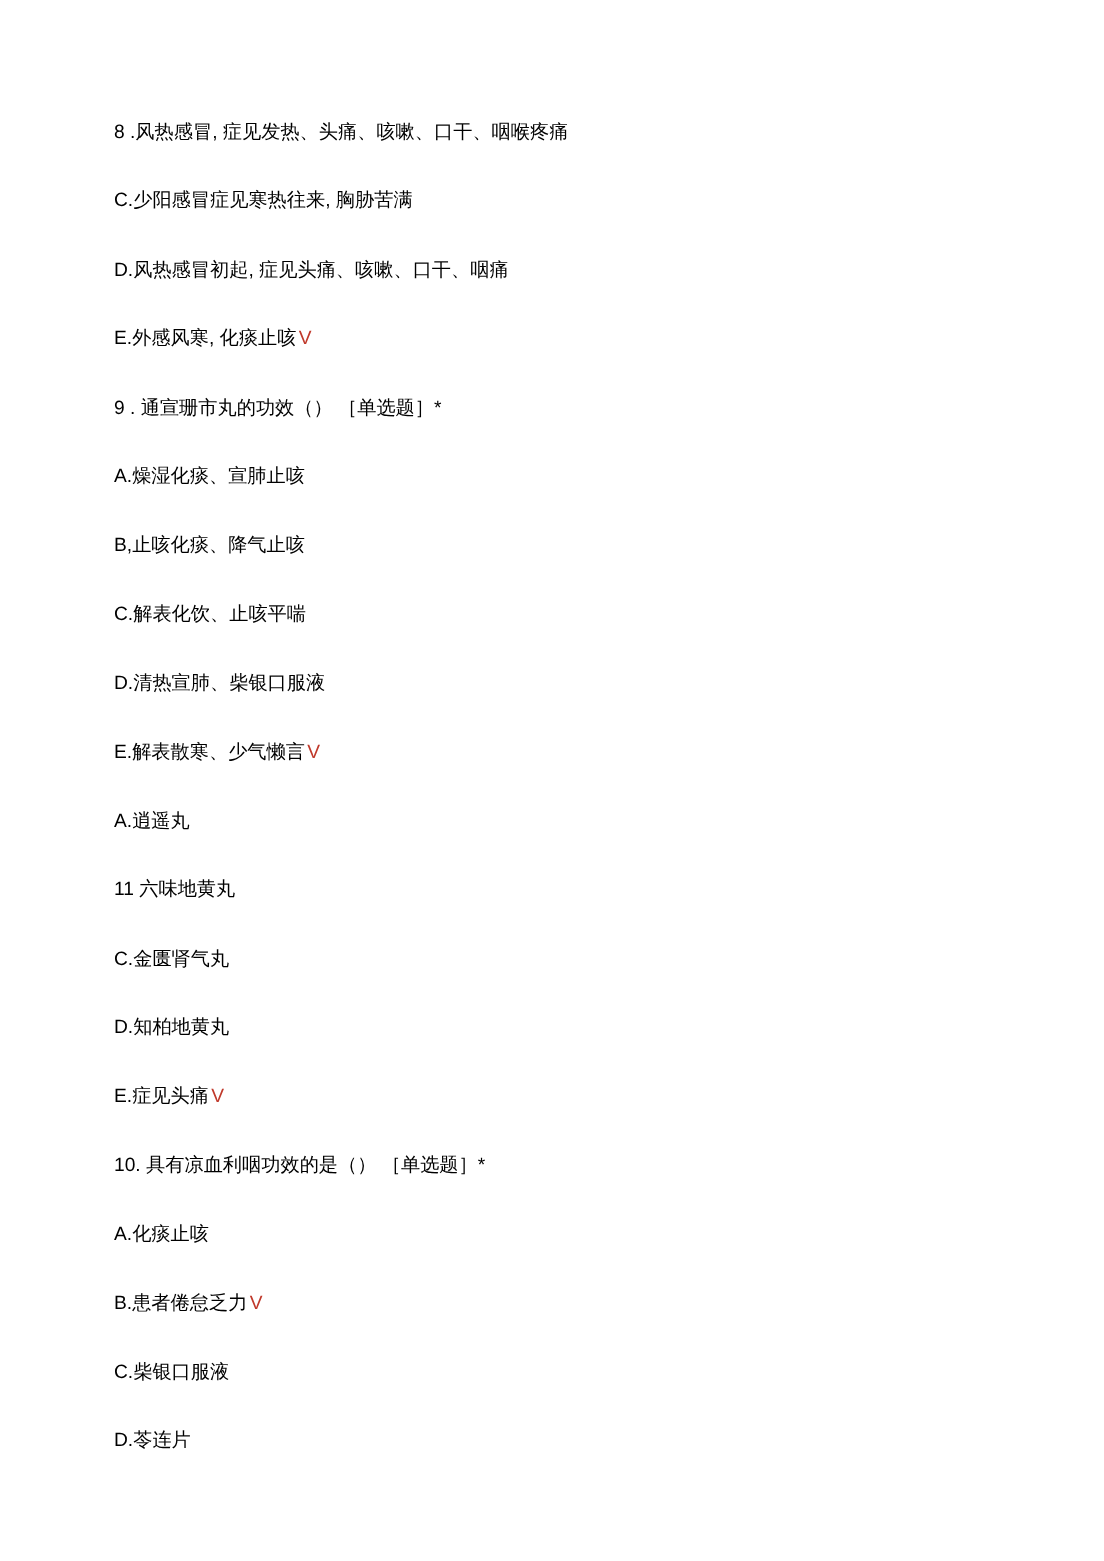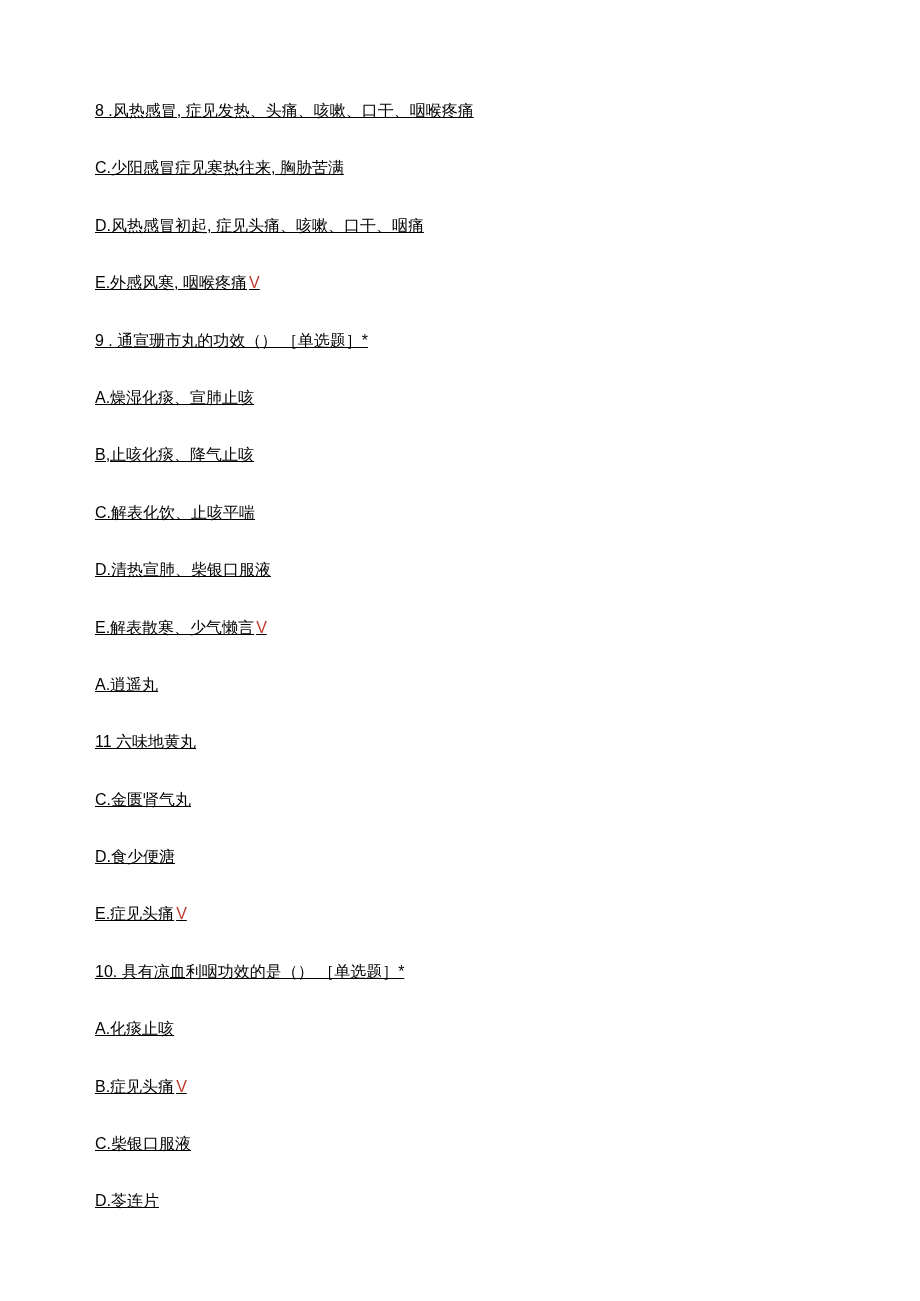"8 .风热感冒, 症见发热、头痛、咳嗽、口干、咽喉疼痛" .line { text-decoration: underline -> none }
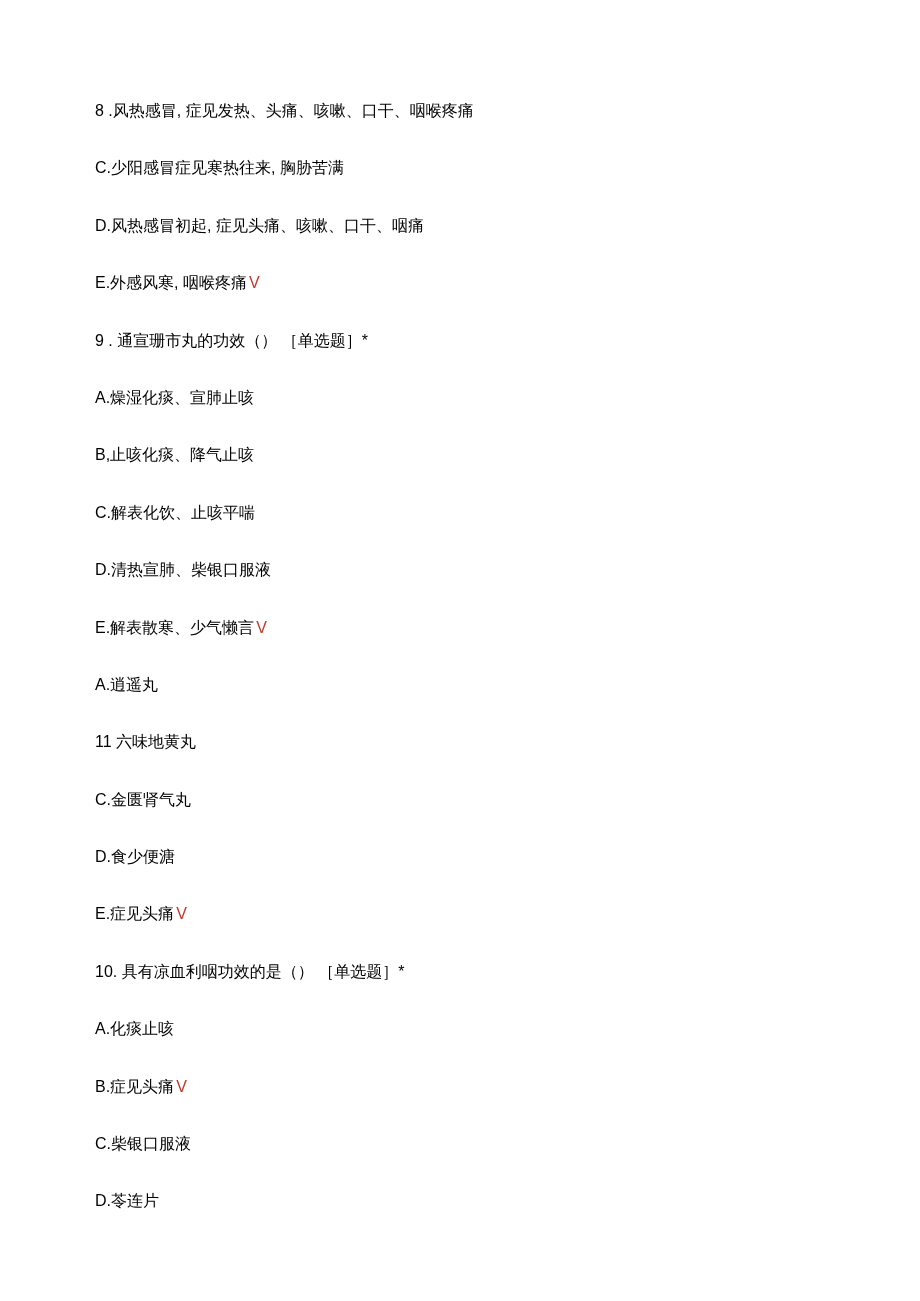"E.外感风寒, 咽喉疼痛" span { text: 咽喉疼痛 -> 化痰止咳 }
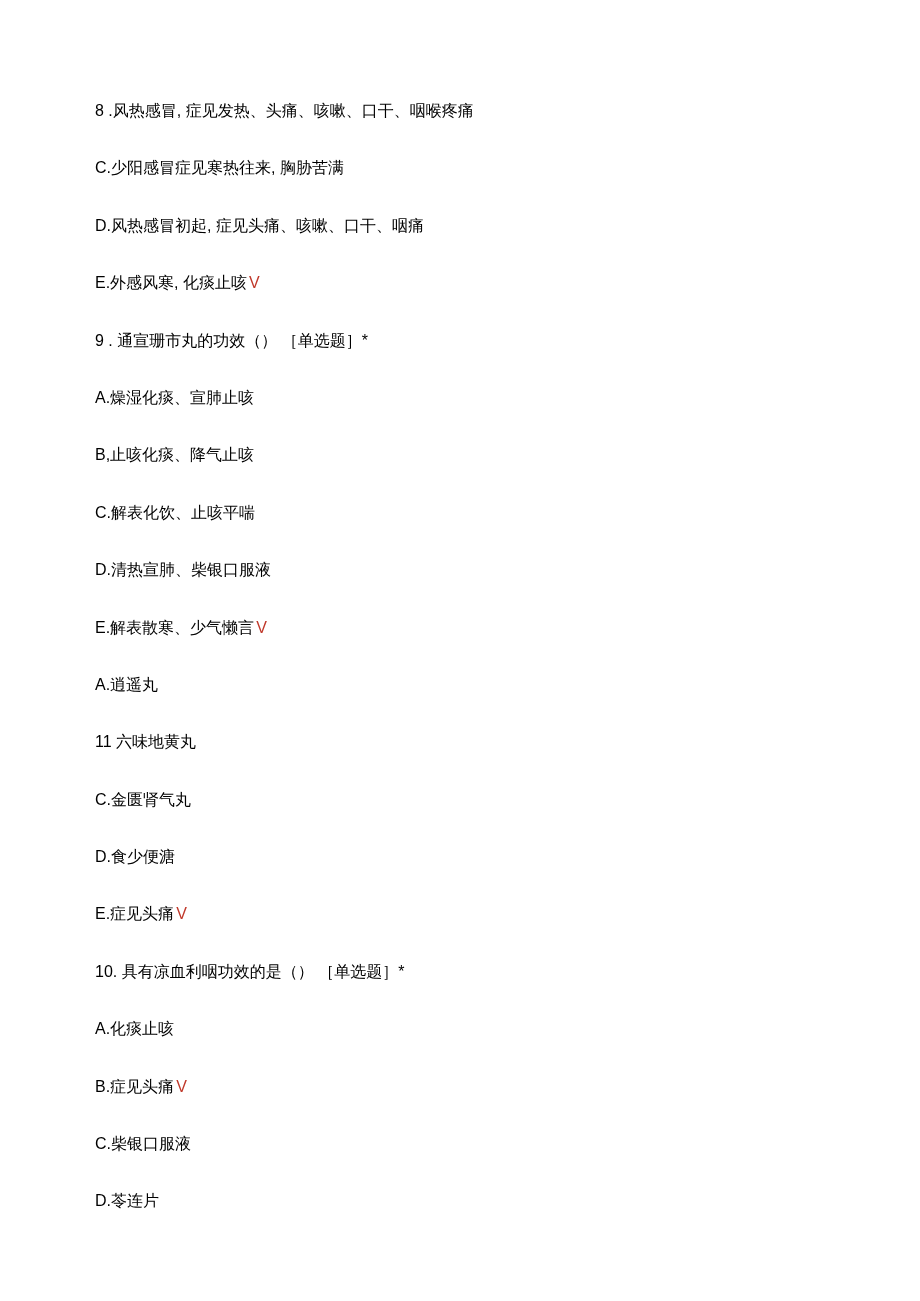"D.食少便溏" span { text: D.食少便溏 -> D.知柏地黄丸 }
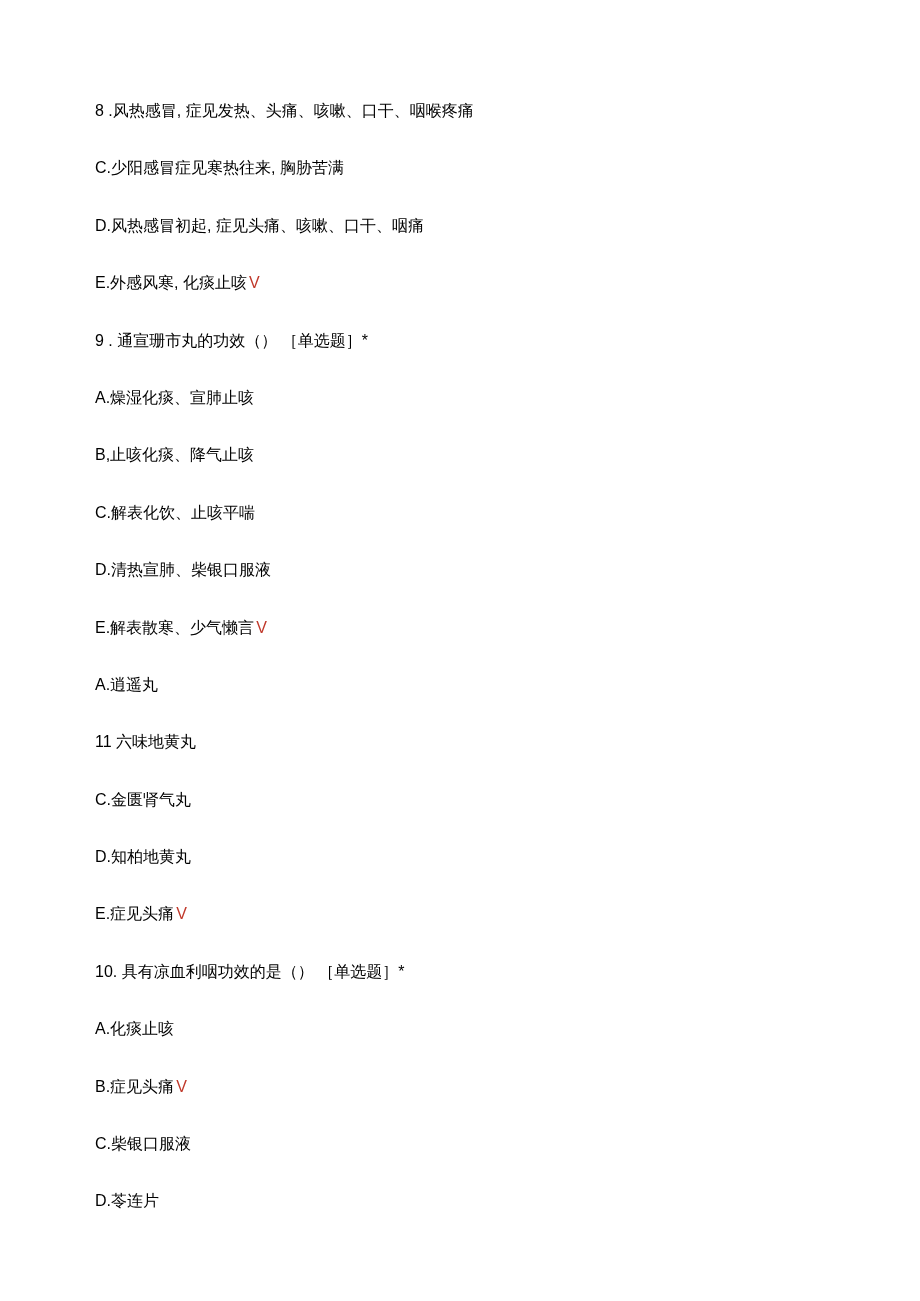"B.症见头痛" span { text: B.症见头痛 -> B.患者倦怠乏力 }
